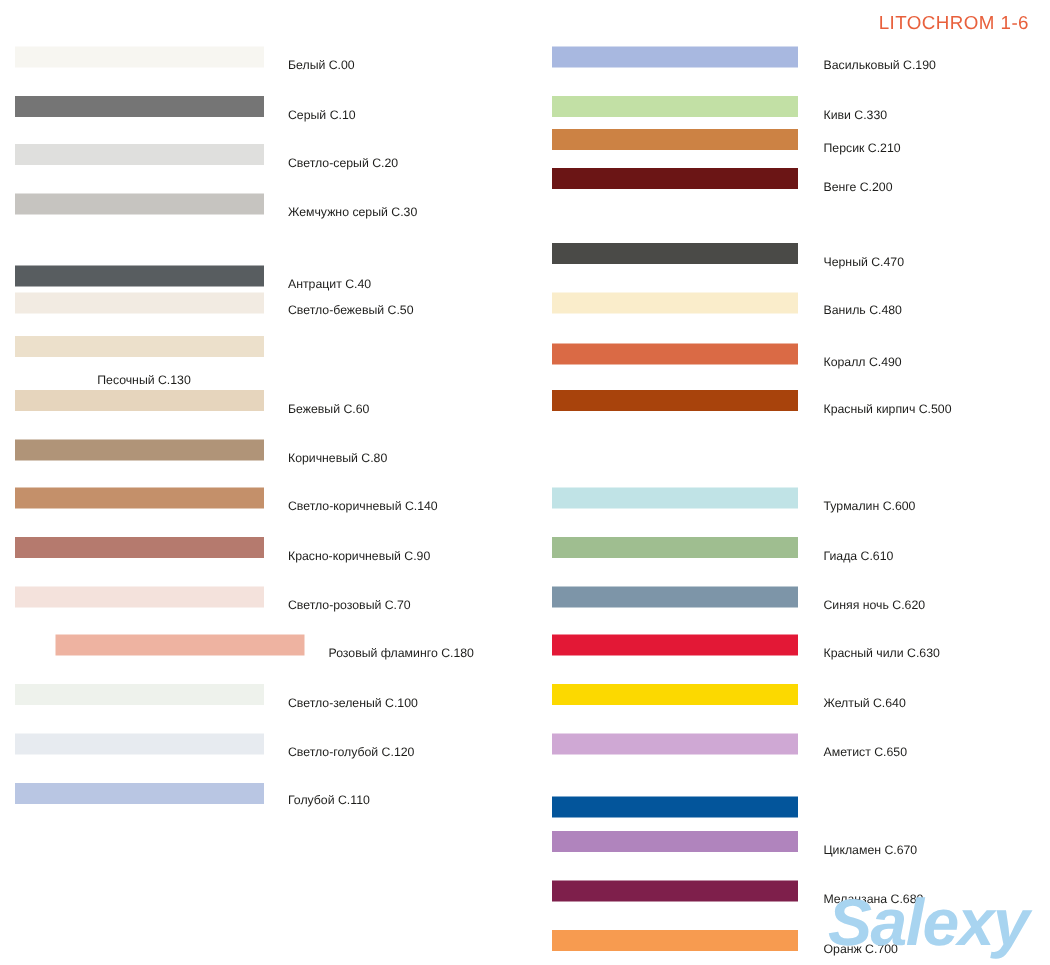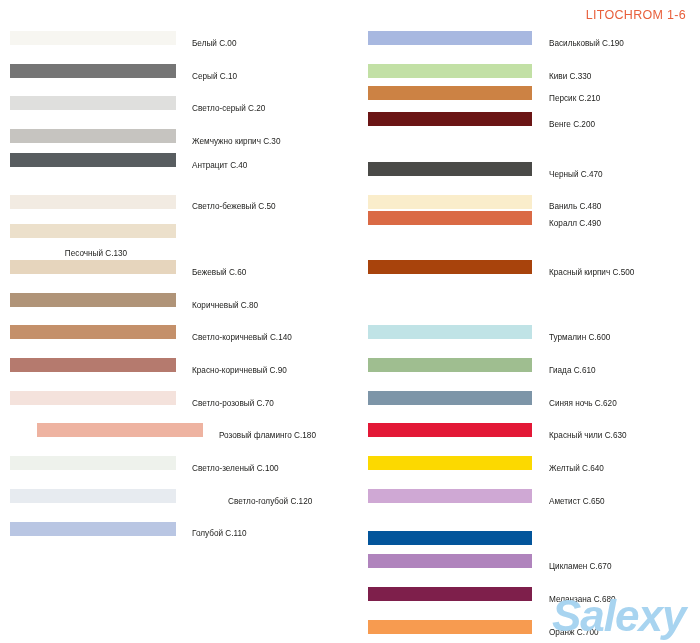"Жемчужно кирпич C.30" div.swatch-label { text: кирпич -> серый }
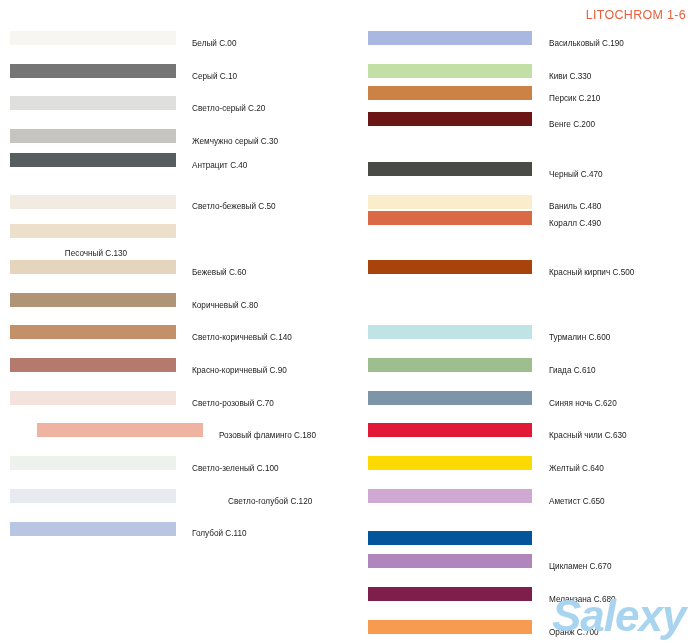"Антрацит C.40" div.swatch-row { top: 150px -> 174px }
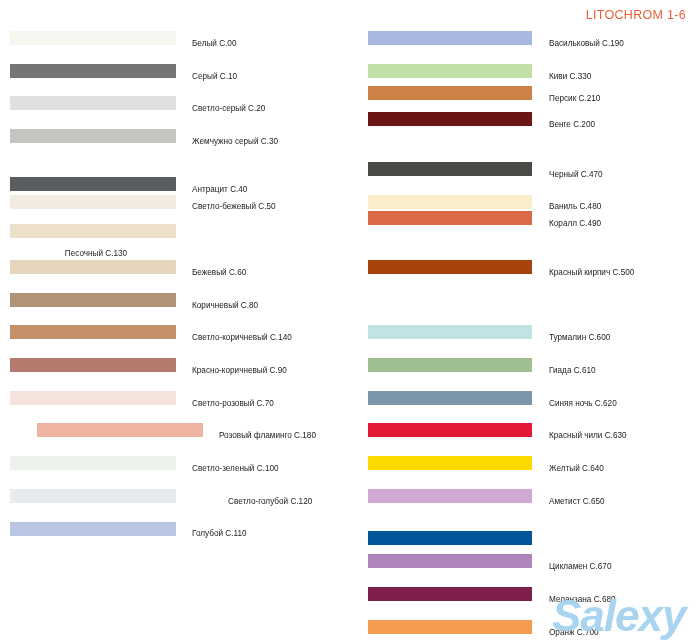"Коралл C.490" div.swatch-row { top: 208px -> 226px }
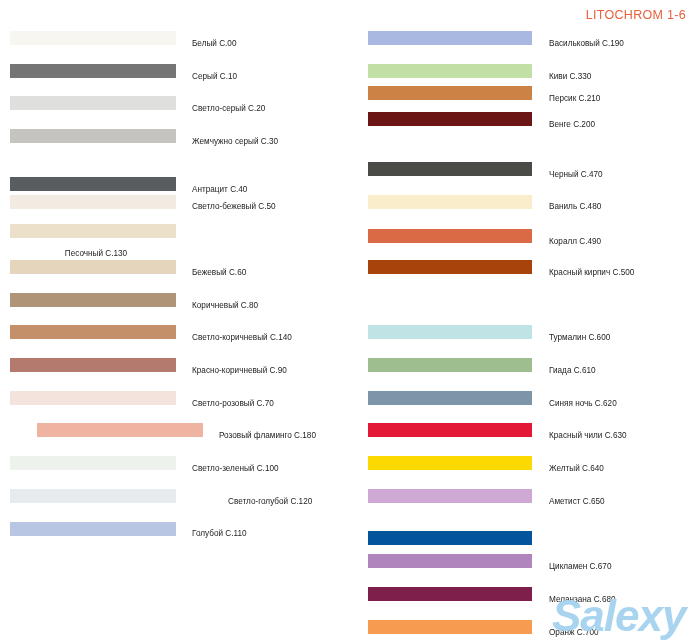"Светло-голубой C.120" div.swatch-row { gap: 36px -> none }
